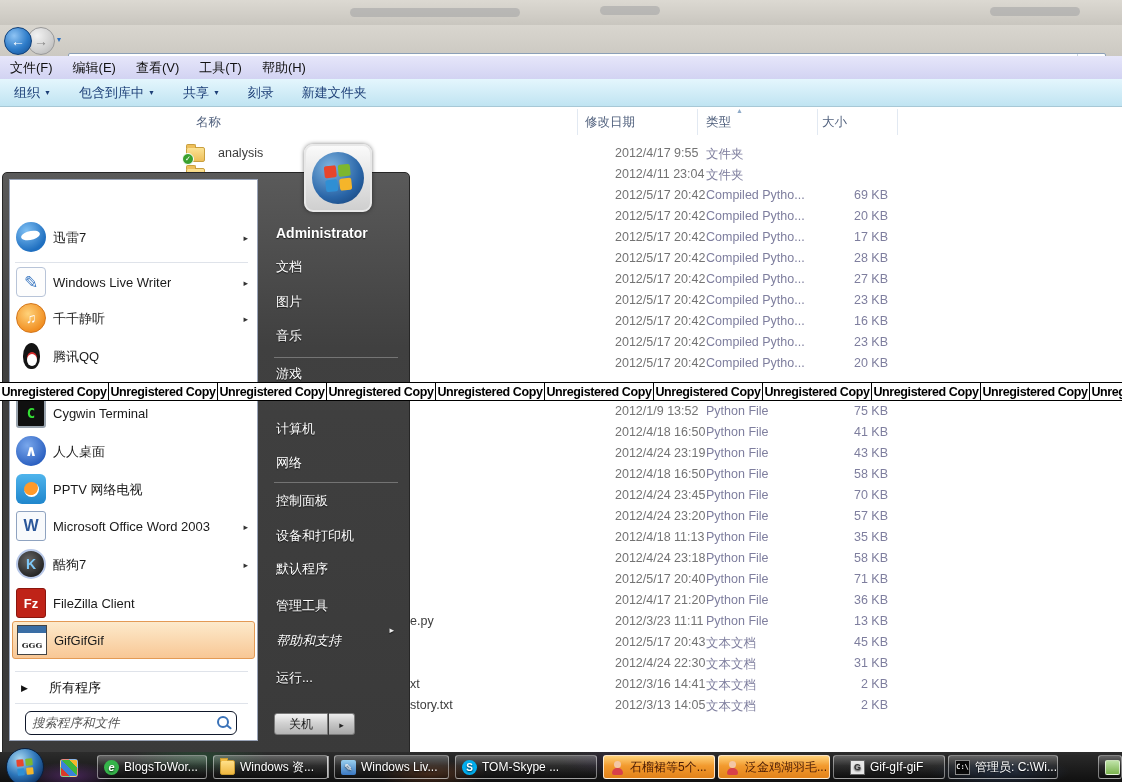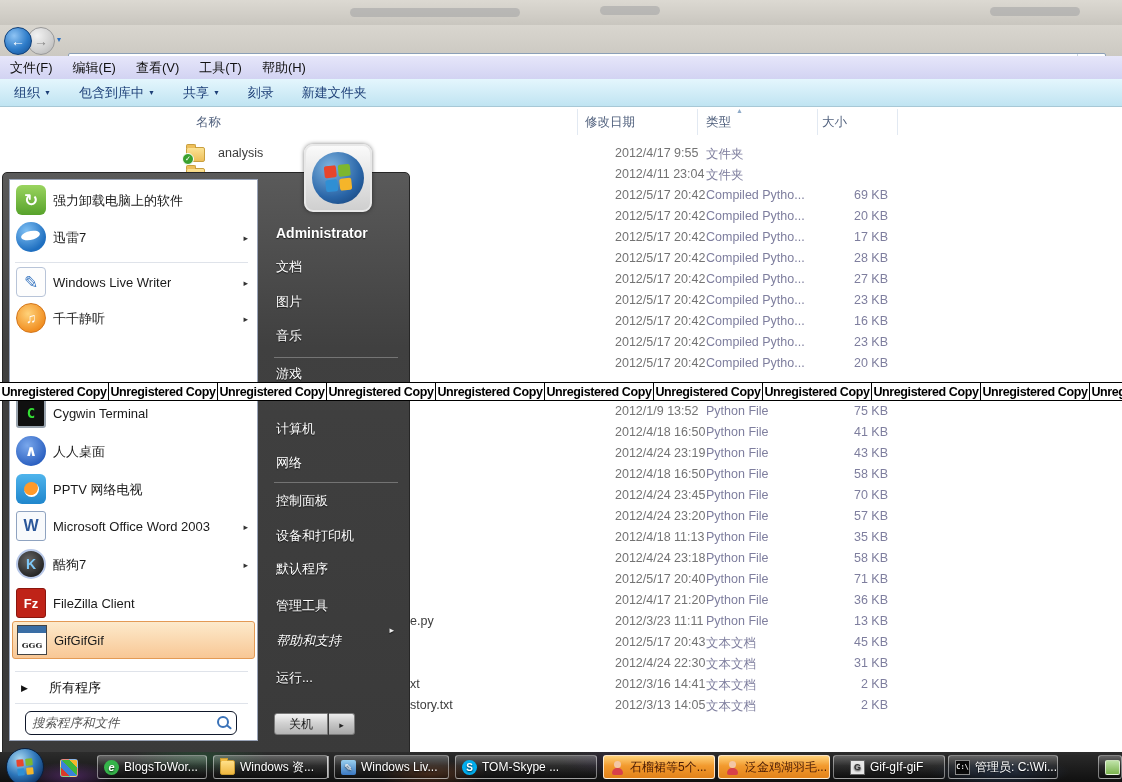"强力卸载电脑上的软件" div.sm-item { html: <div> <div></div> <div>强力卸载电脑上的软件</div> </div> -> none }
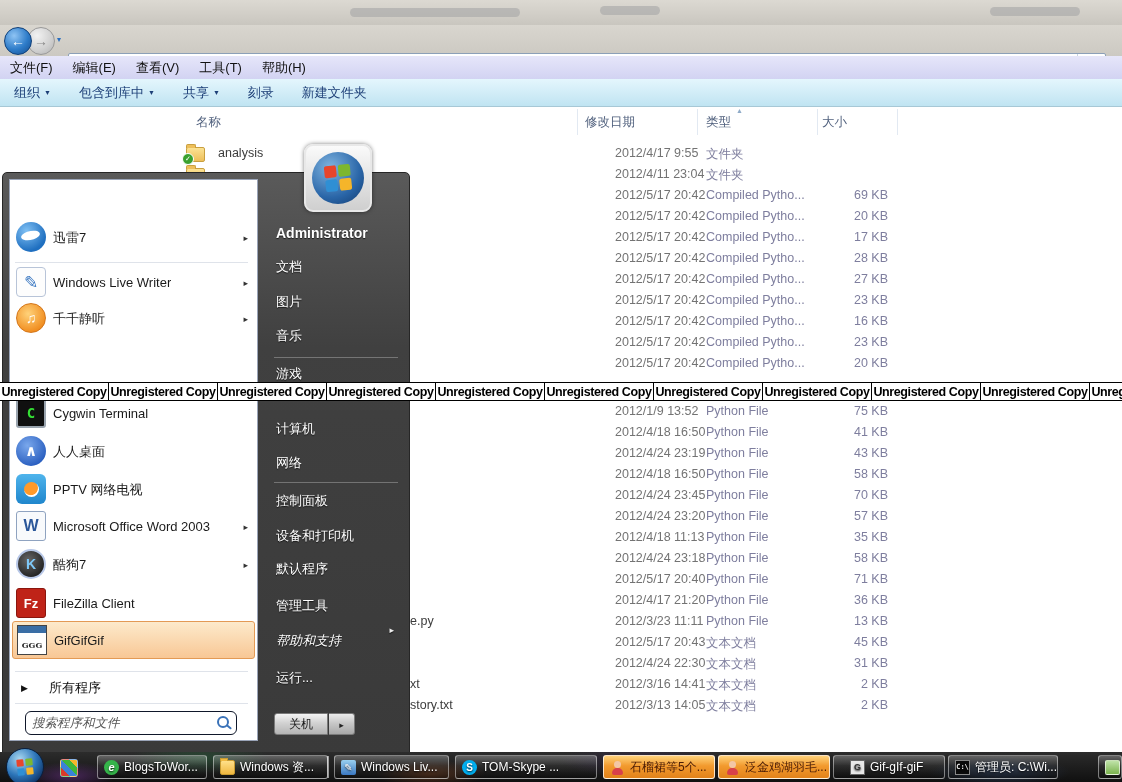"腾讯QQ" div.sm-item { html: none -> <div> <div></div> <div>腾讯QQ</div> </div> }
